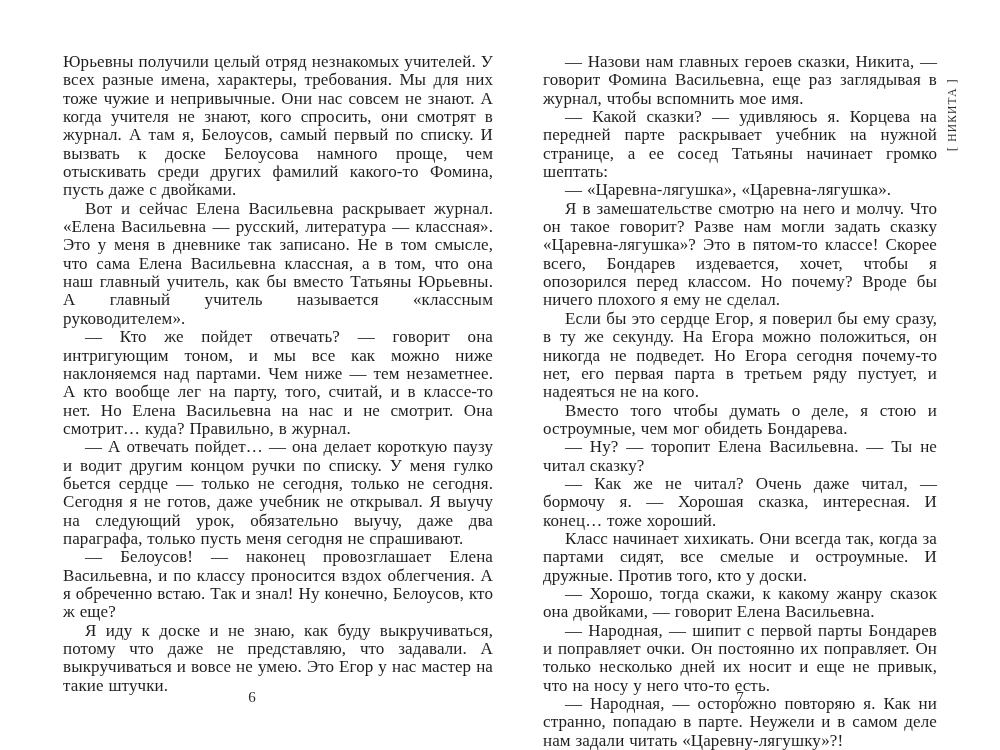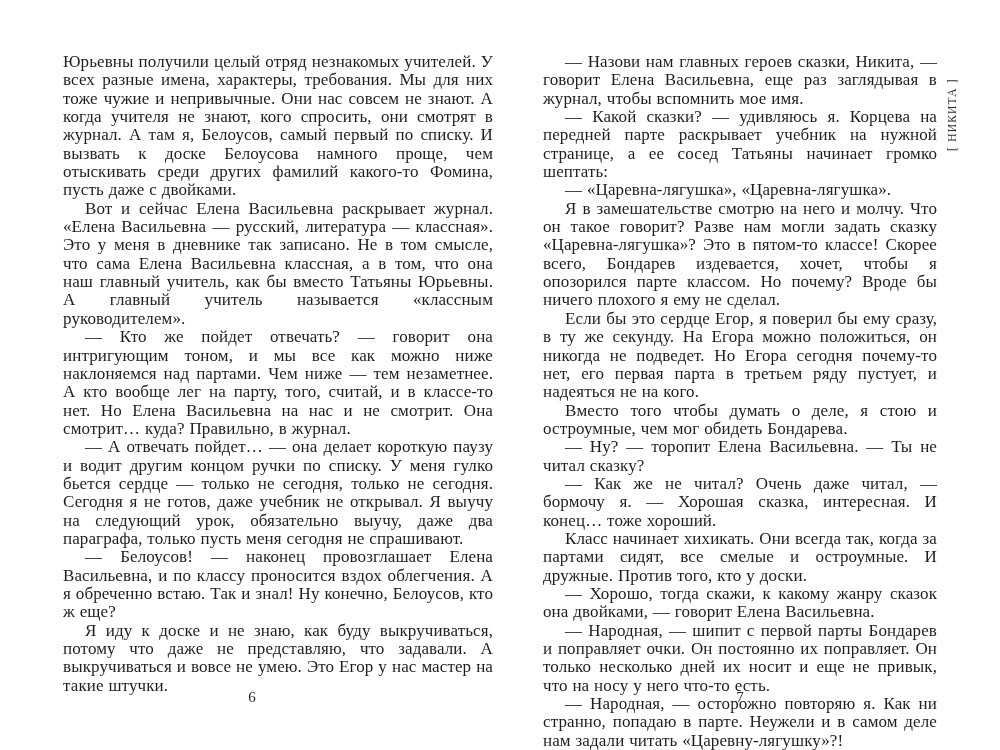"— Назови нам главных героев" p.para { text: Елена -> Фомина }
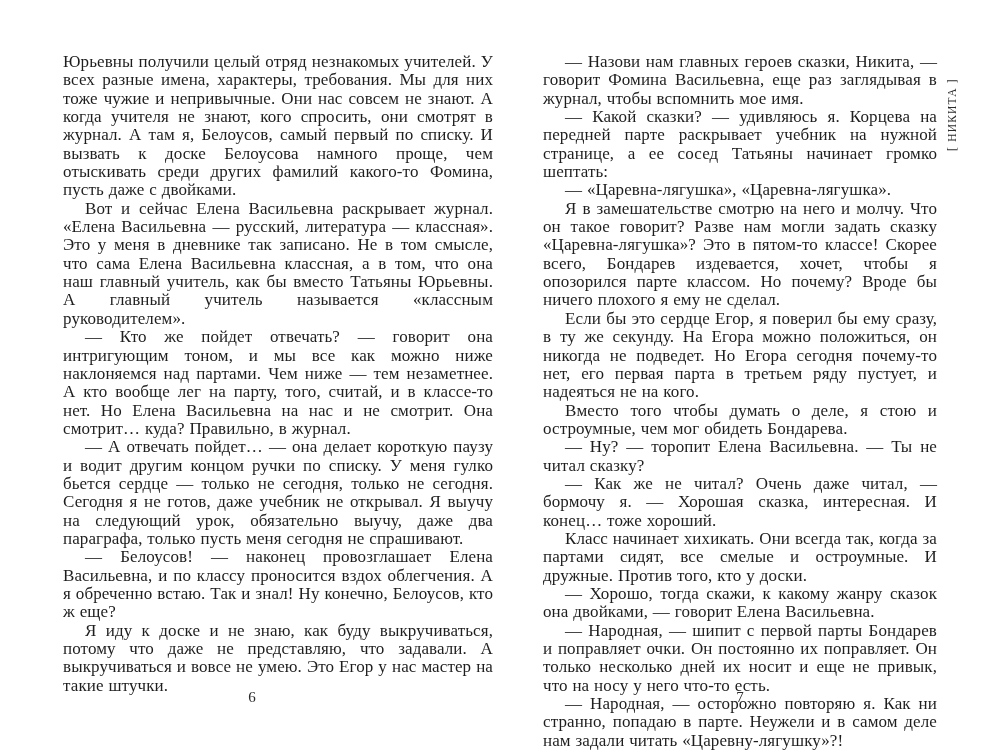"Я в замешательстве смотрю на" p.para { text: парте -> перед }
